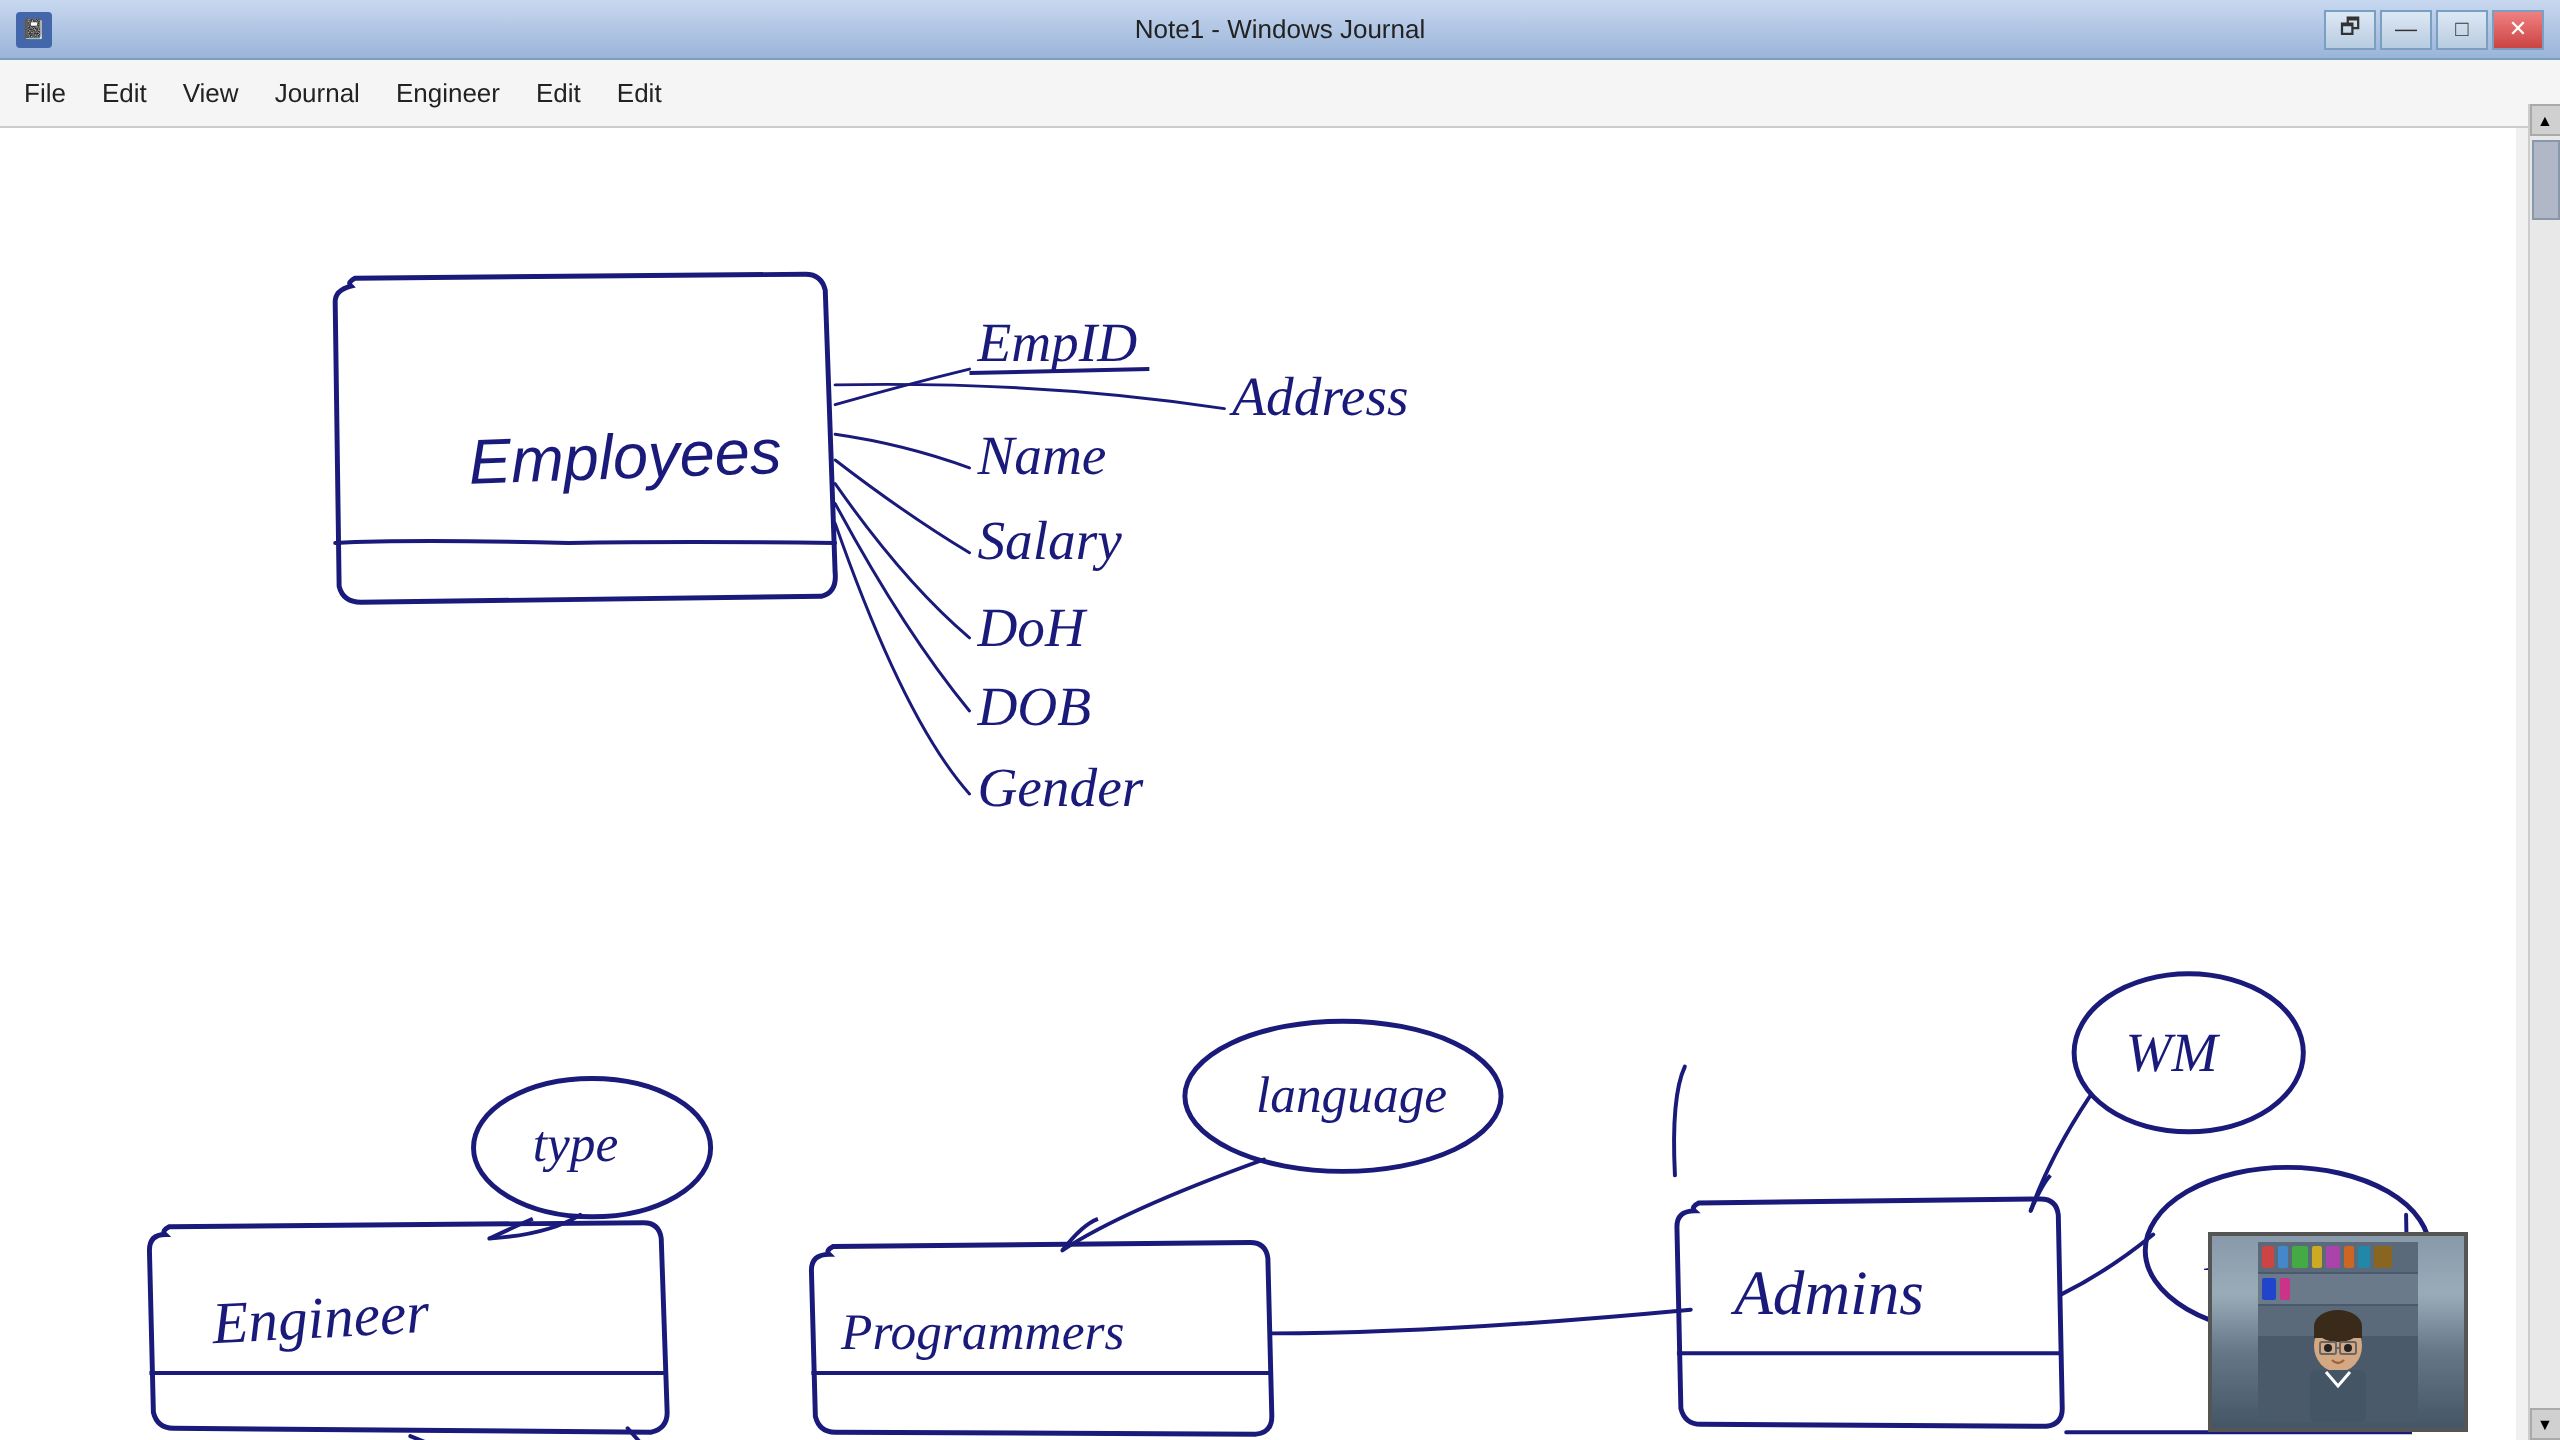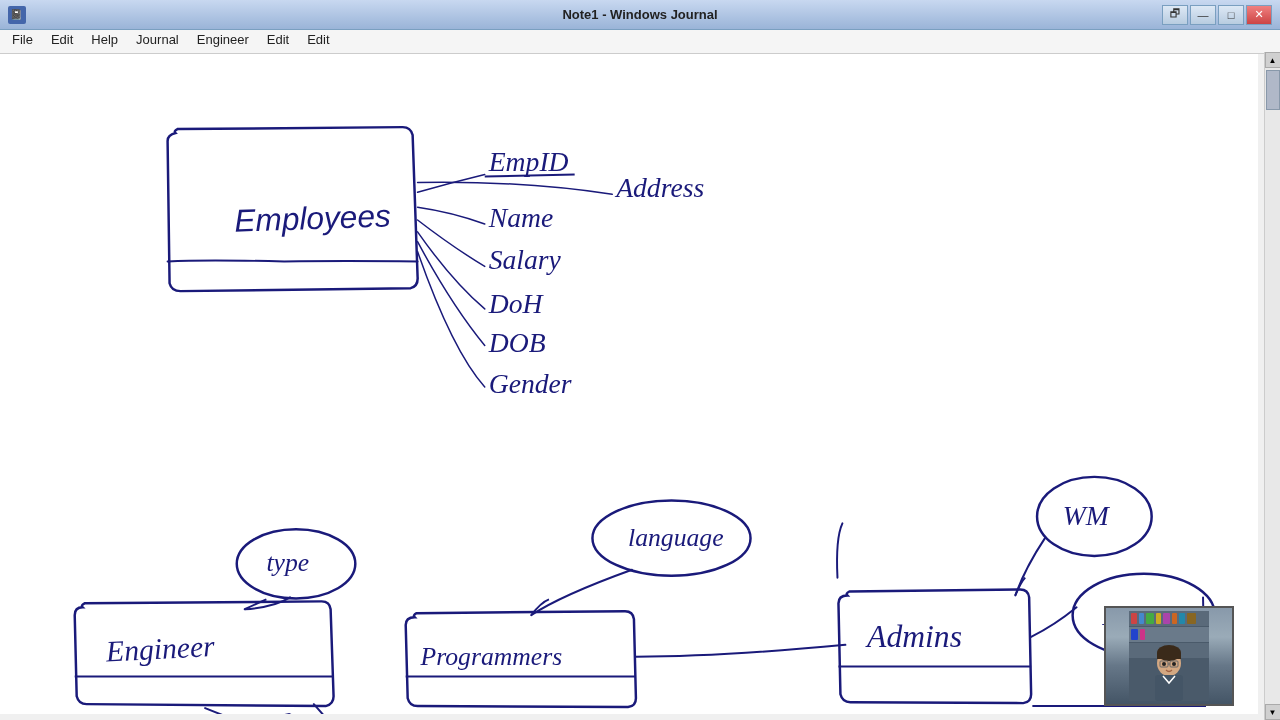"Note1 - Windows Journal" #title-text { font-weight: bold -> normal }
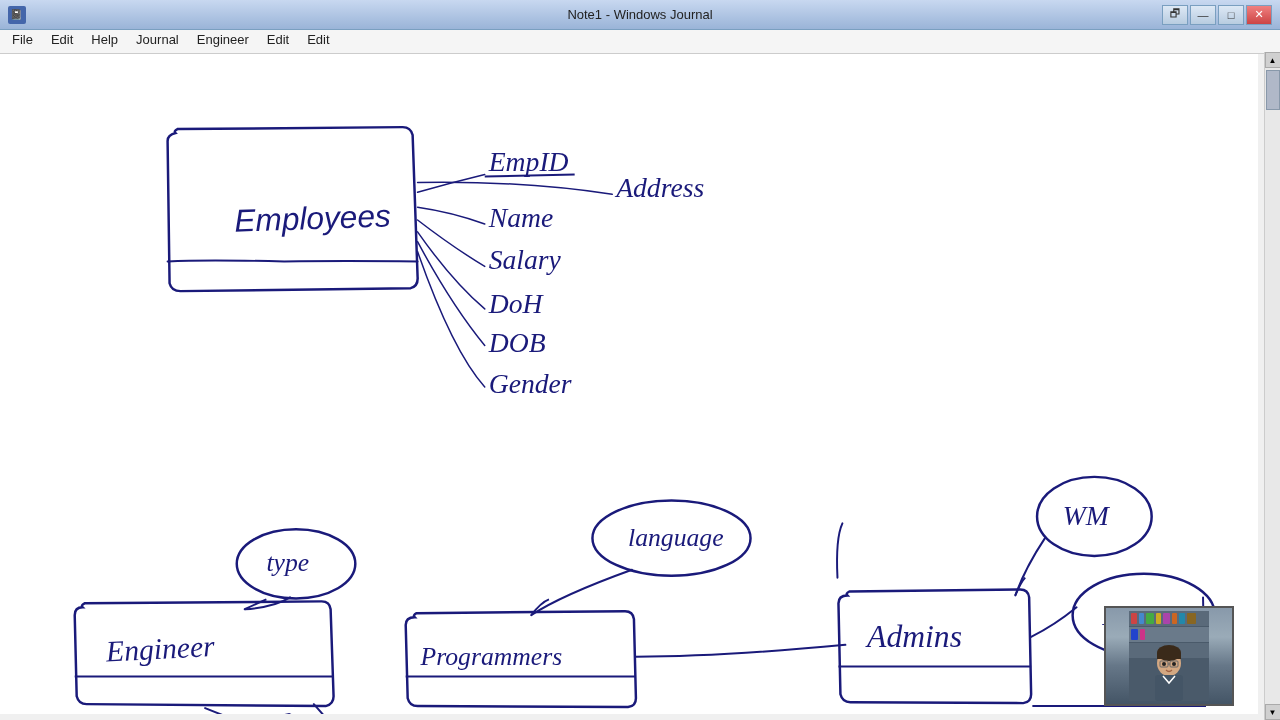"File" #menubar { align-items: flex-start -> center; height: 24px -> 34px; padding: 0 4px -> 12px 4px }
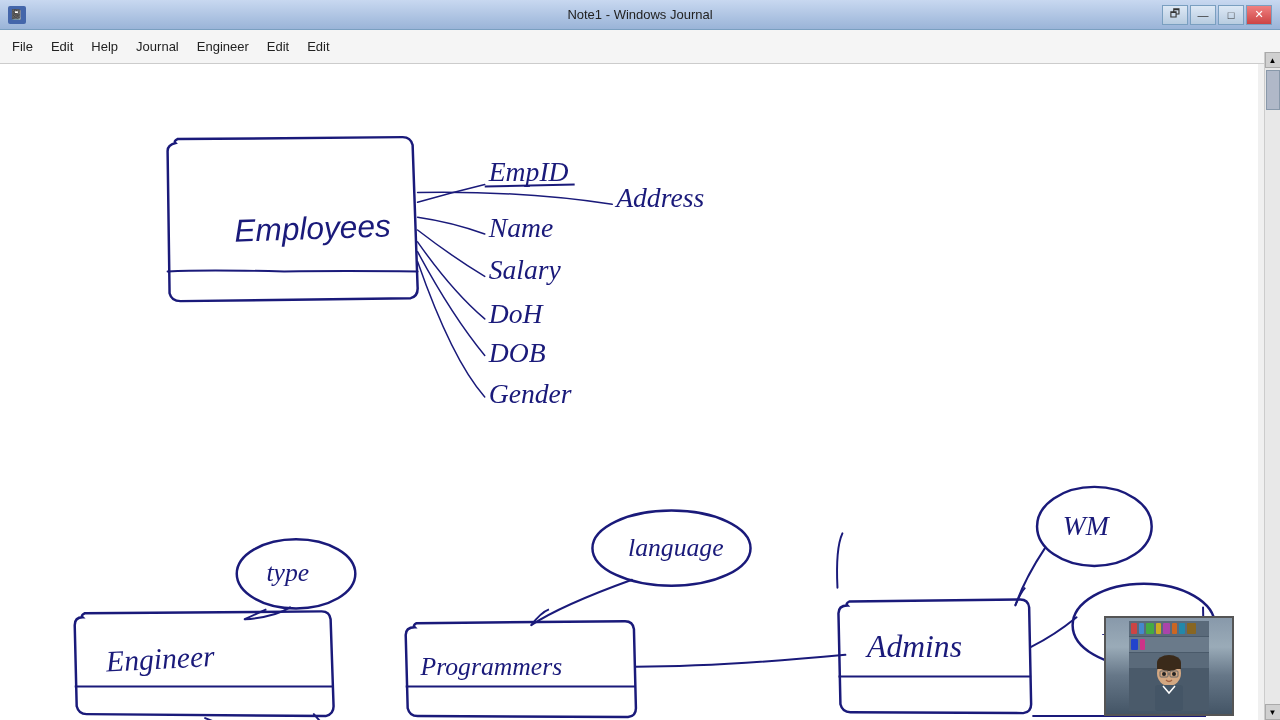"Help" div.menu-item { text: Help -> View }
